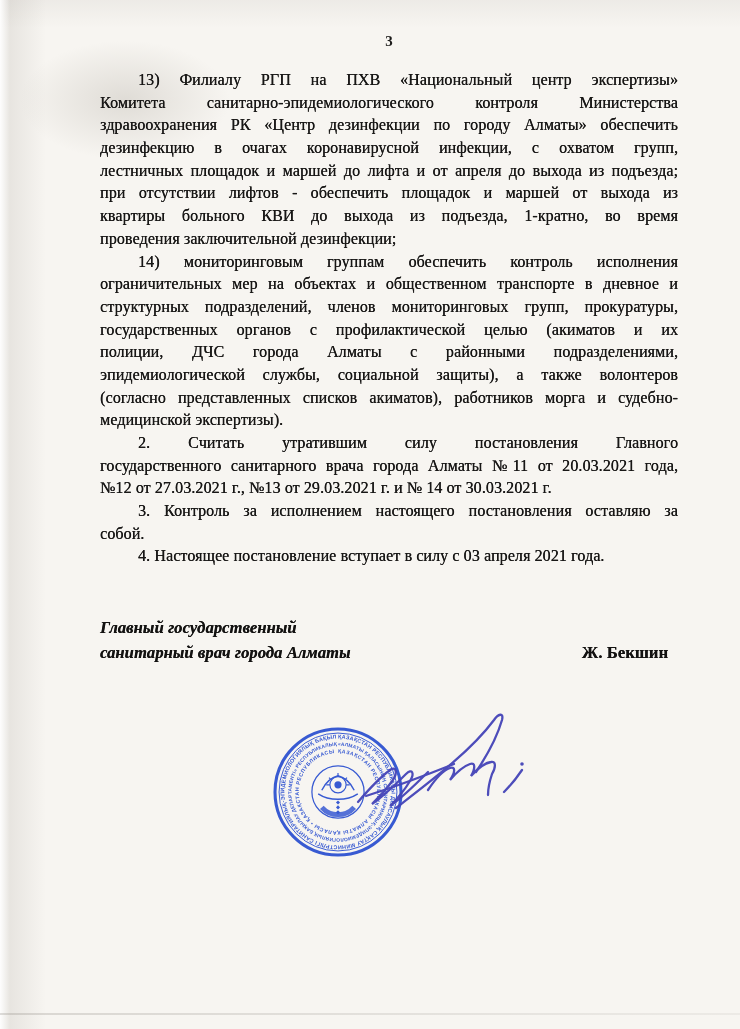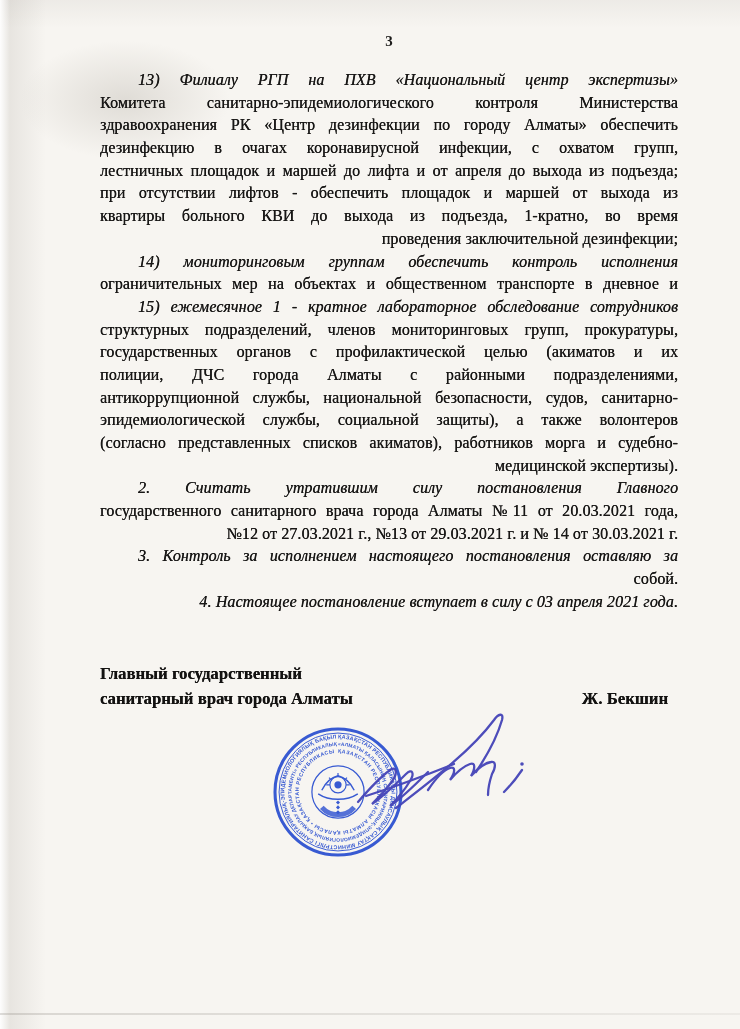"13) Филиалу РГП на ПХВ" .line.first { font-style: italic -> none }
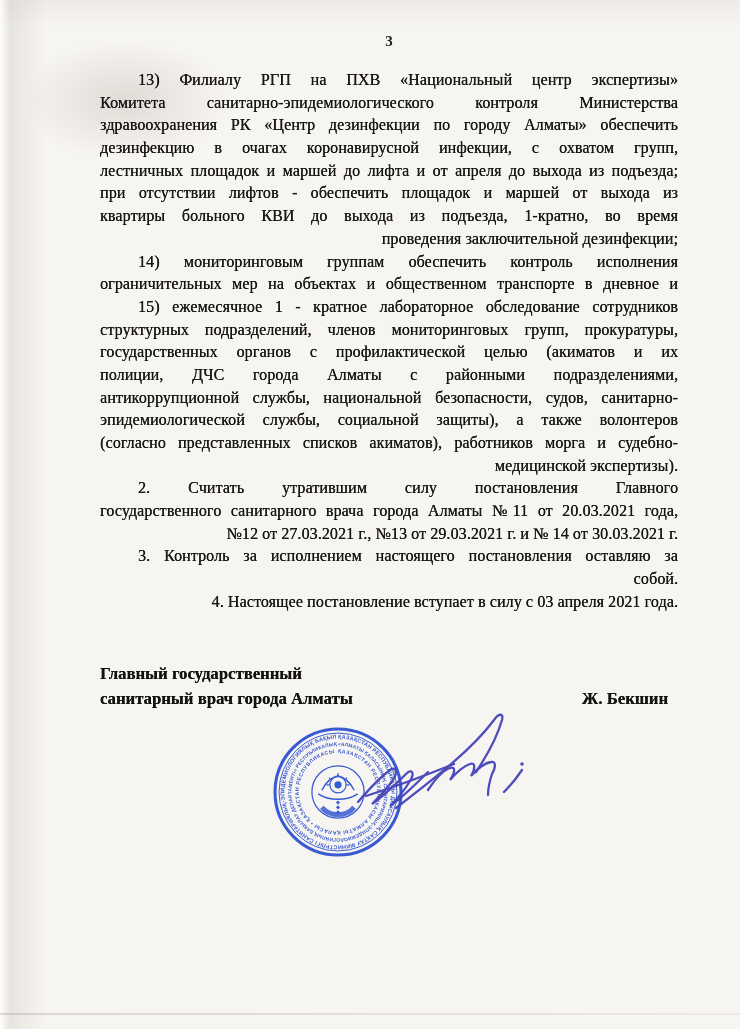"проведения заключительной дезинфекции;" .line.last { text-align: right -> left }
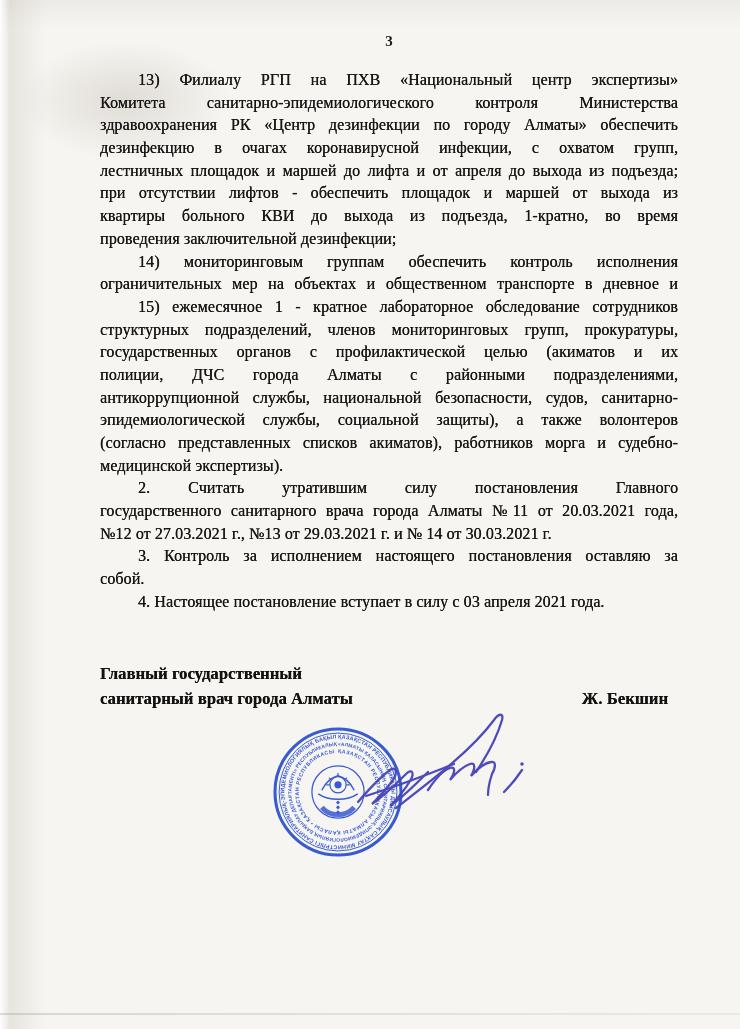"15) ежемесячное 1 - кратное" div.line { html: <div>15) ежемесячное 1 - кратное лабораторное обследование сотрудников</div> -> none }
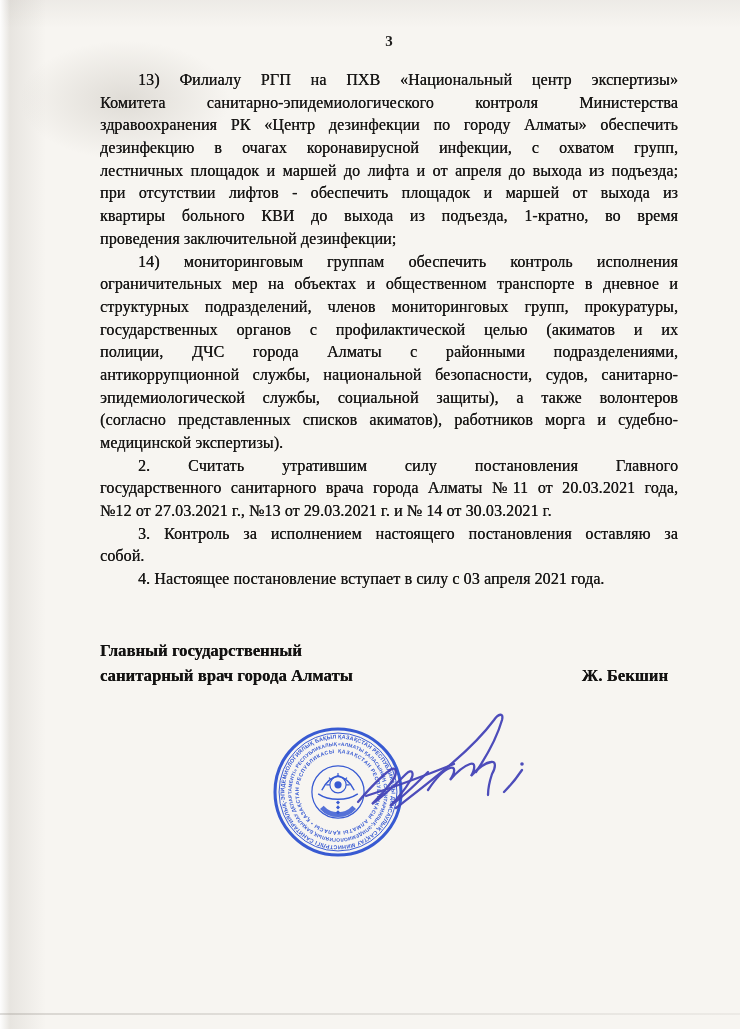"антикоррупционной службы, национальной" div.line { html: <div>антикоррупционной службы, национальной безопасности, судов, санитарно-</div> -> none }
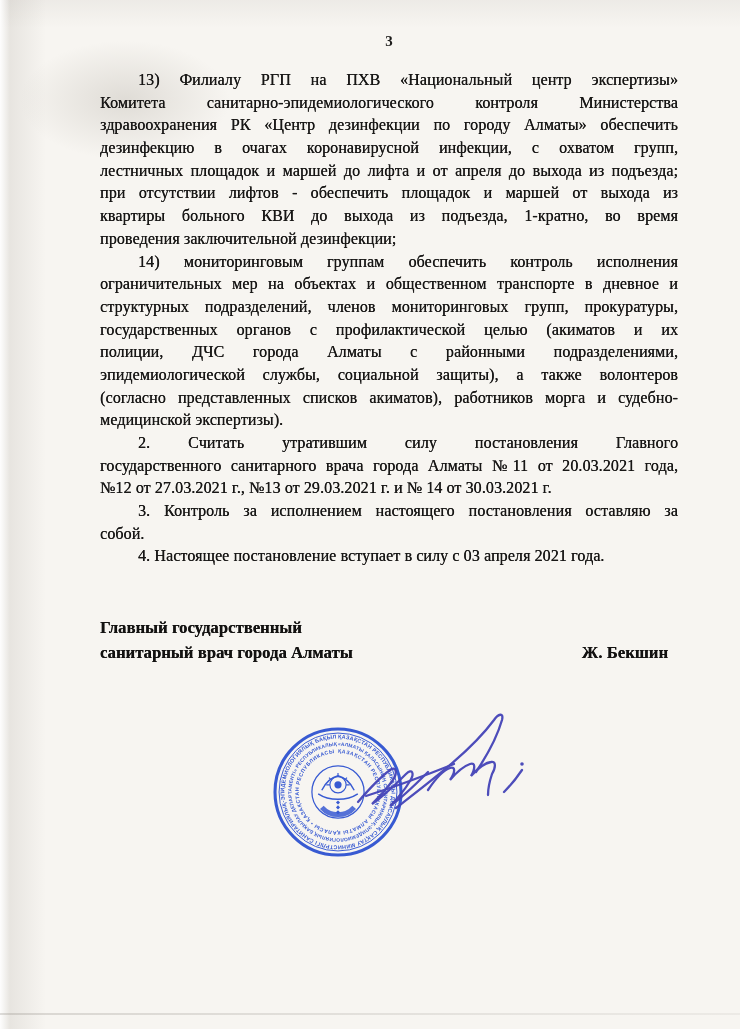"Главный государственный" .signature-title div { font-style: none -> italic }
